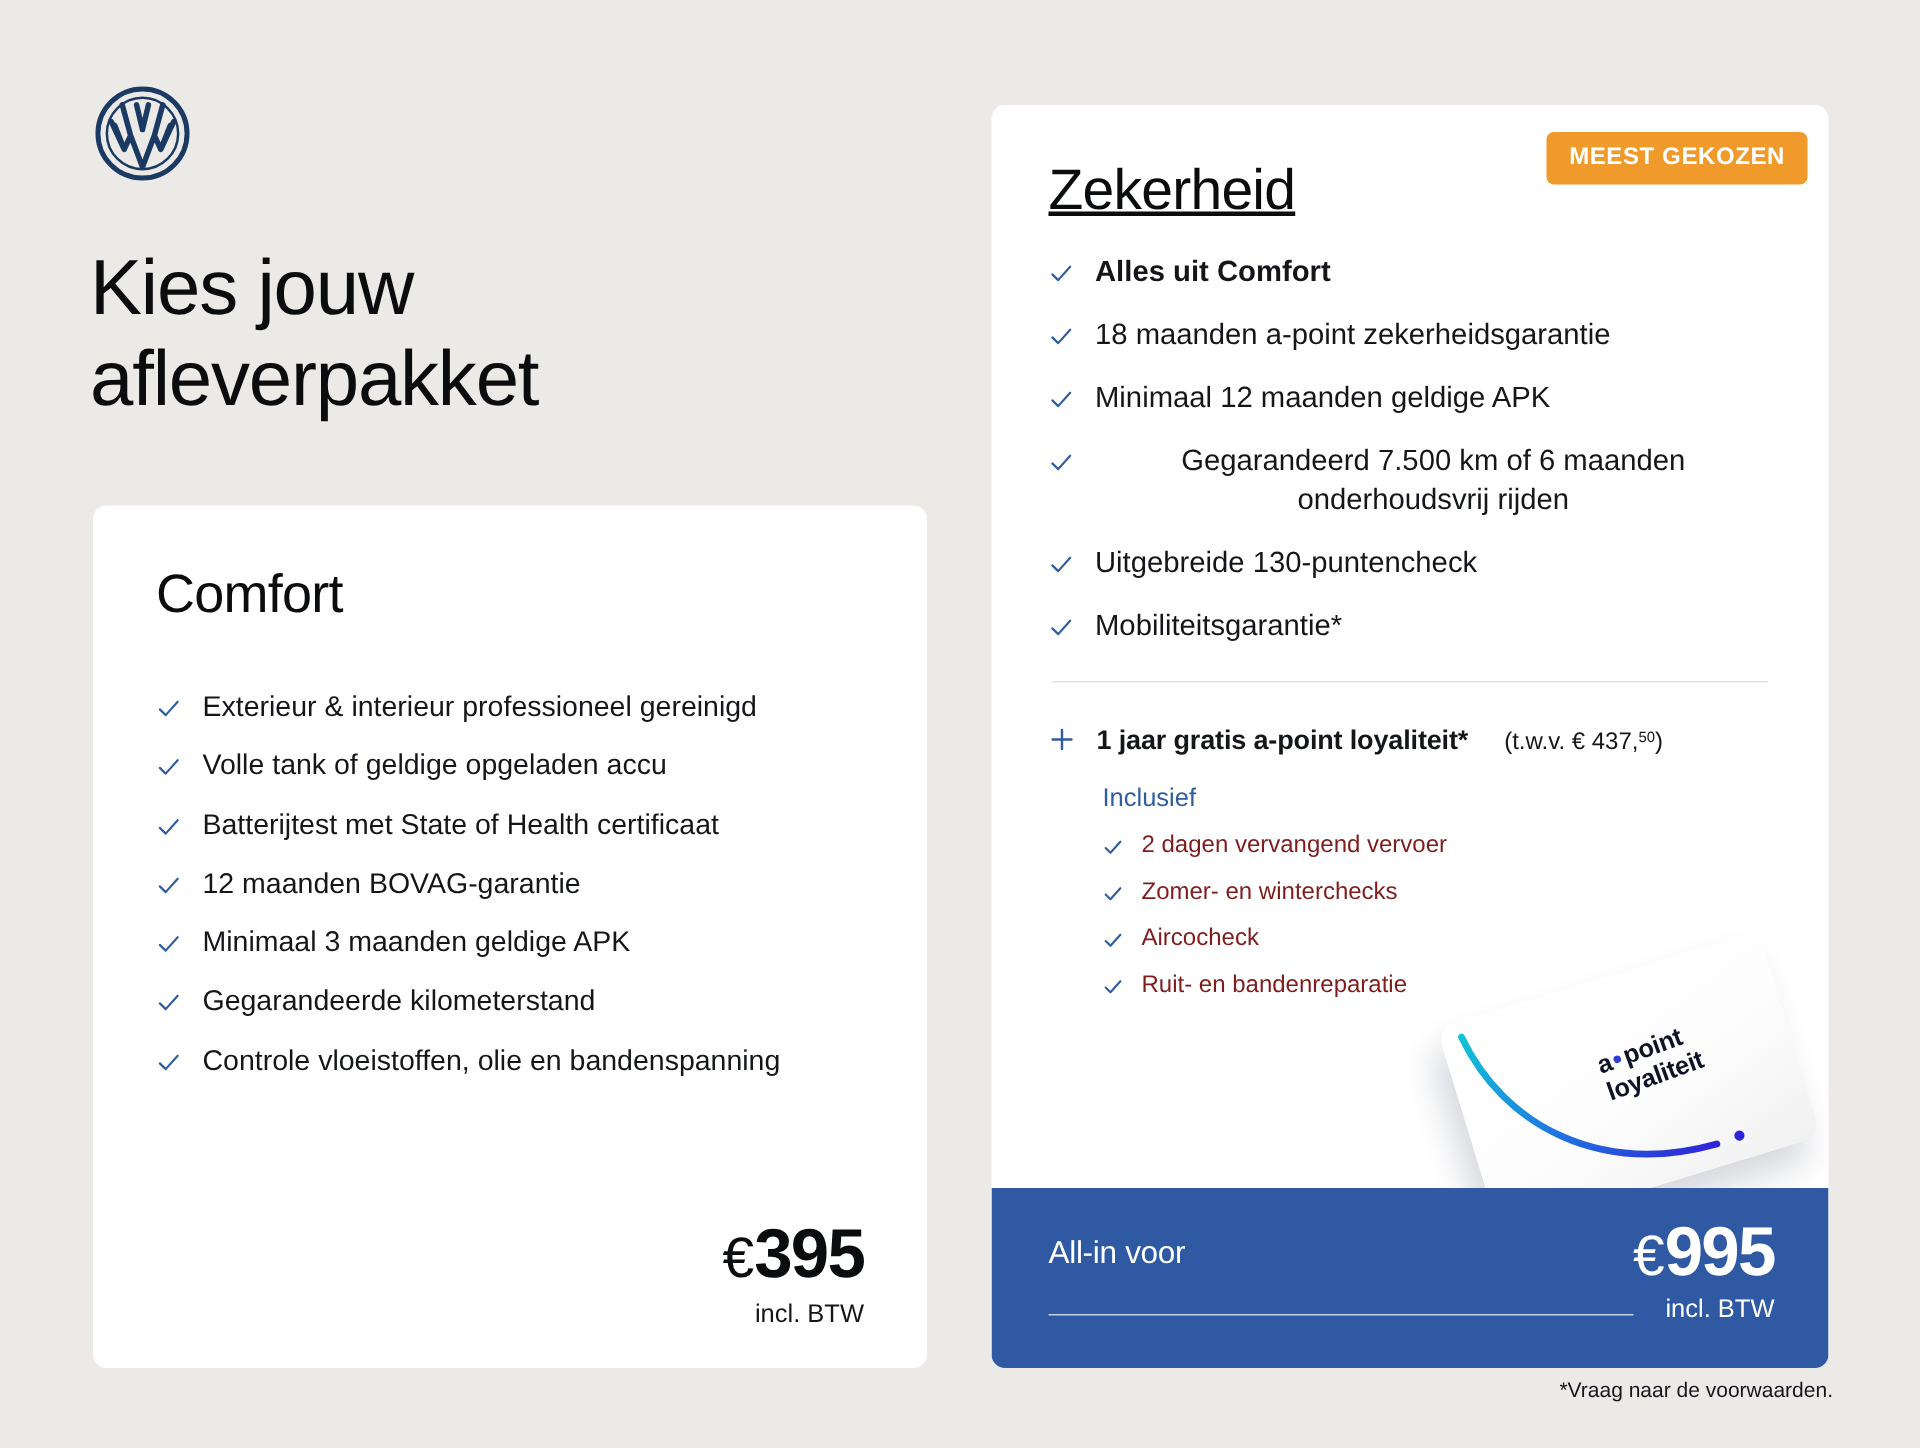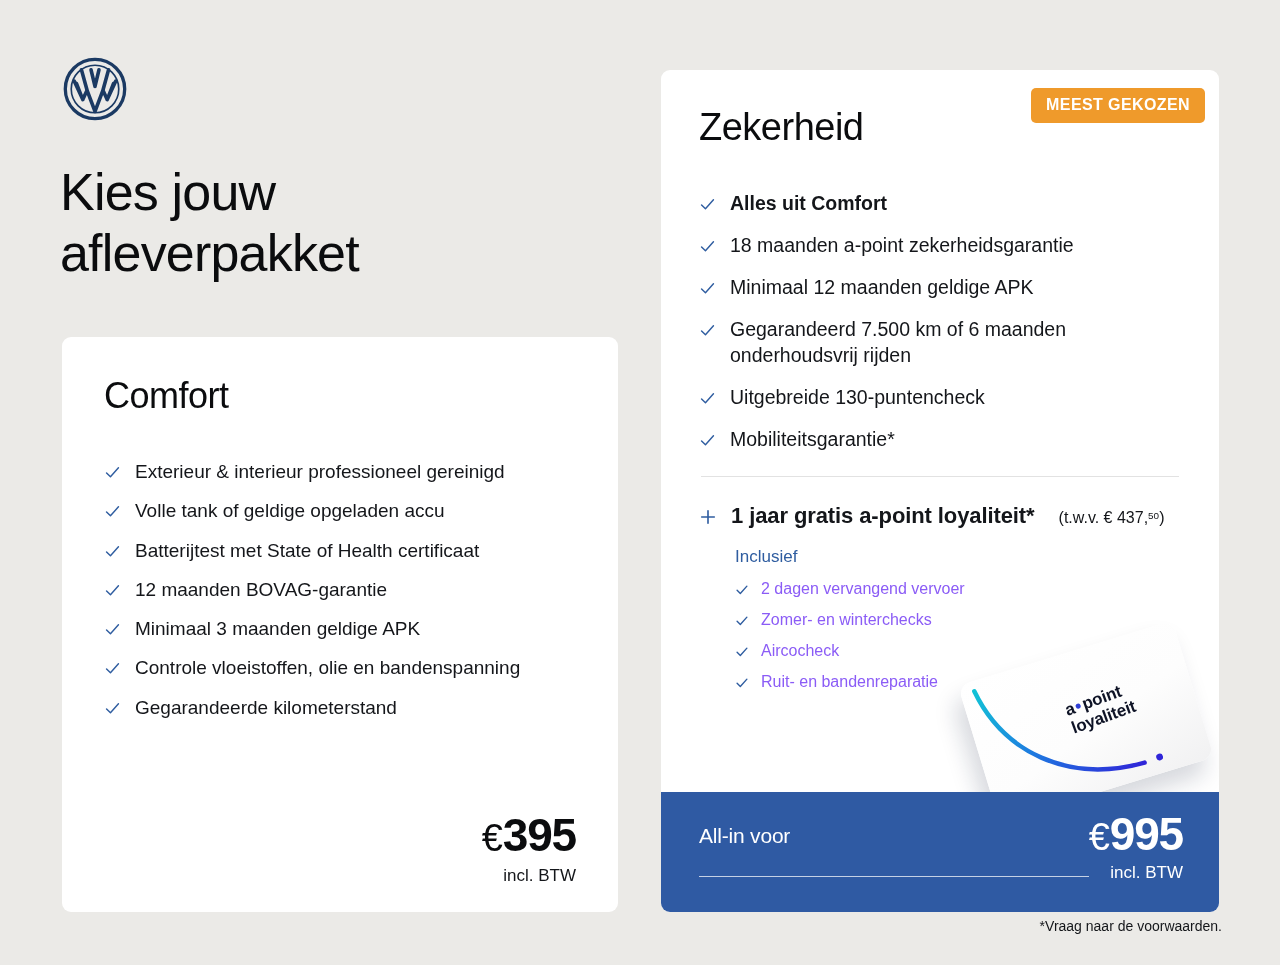"Zekerheid" .card--zekerheid .card-title { margin-bottom: 42px -> 20px; text-decoration: none -> underline }
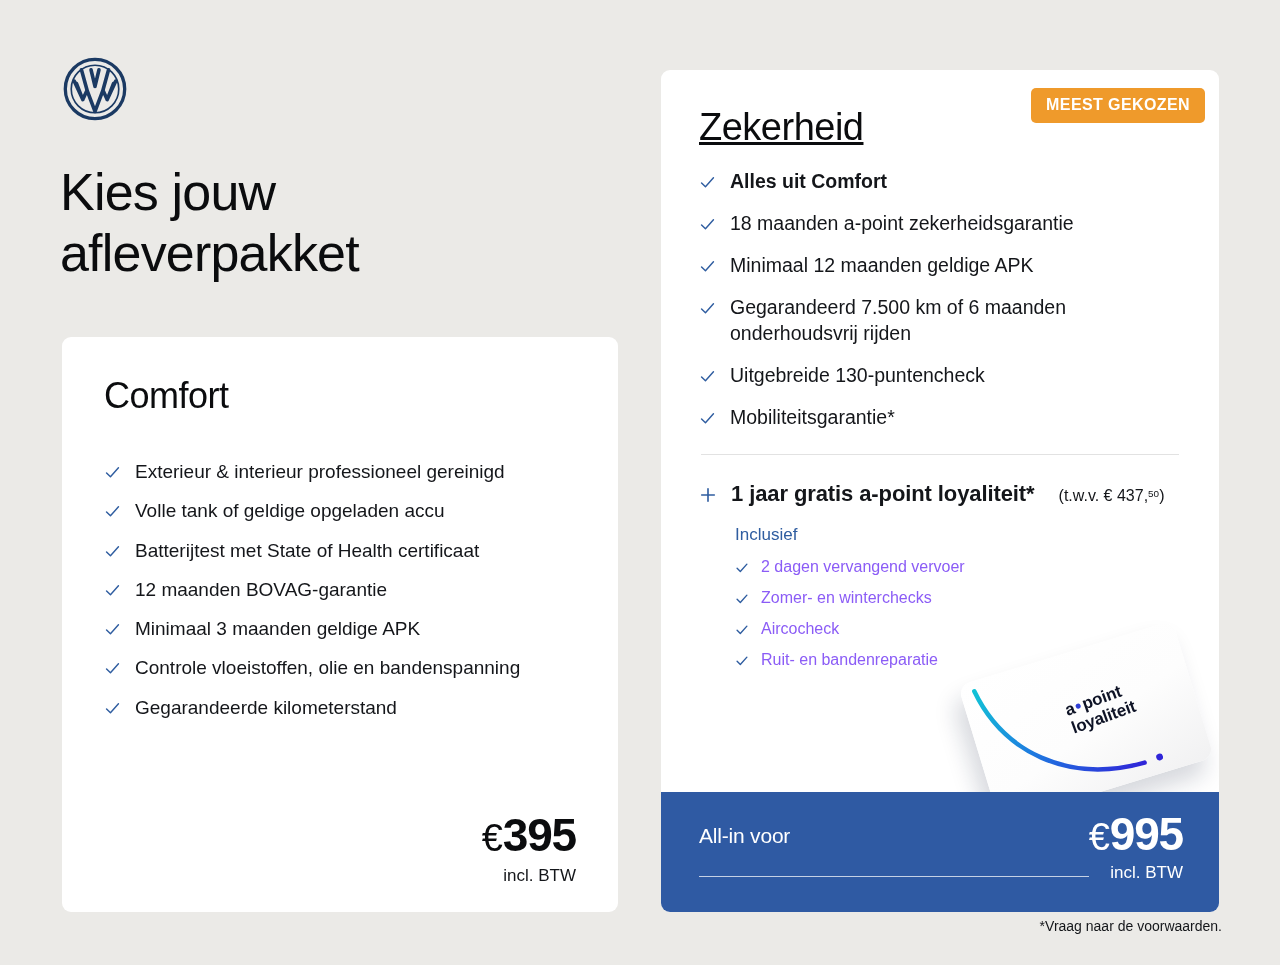"Alles uit Comfort" .feature-list { text-align: none -> center }
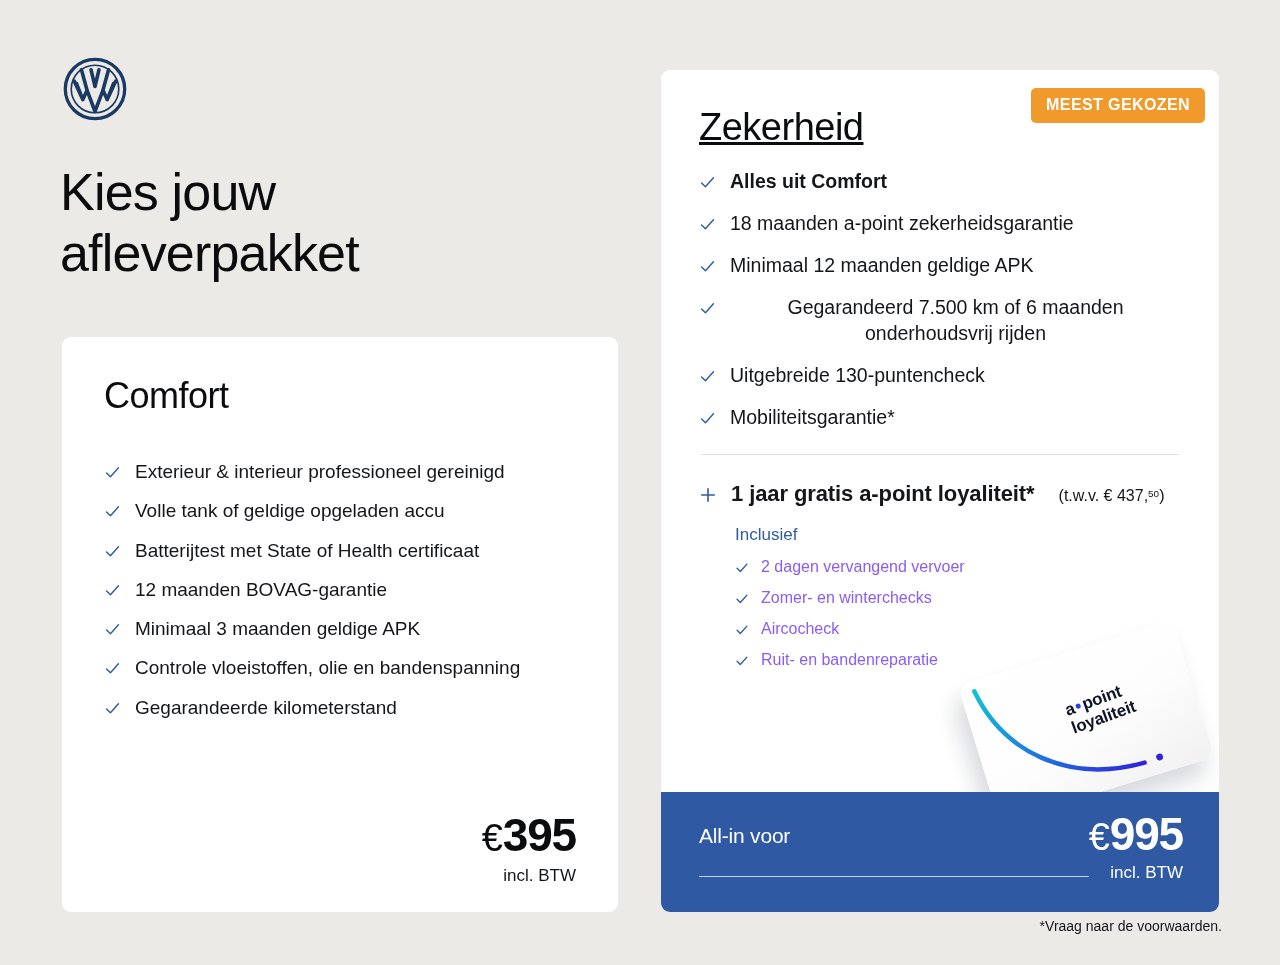"1 jaar gratis a-point loyaliteit*" .bonus-main { font-size: 22px -> 18px }
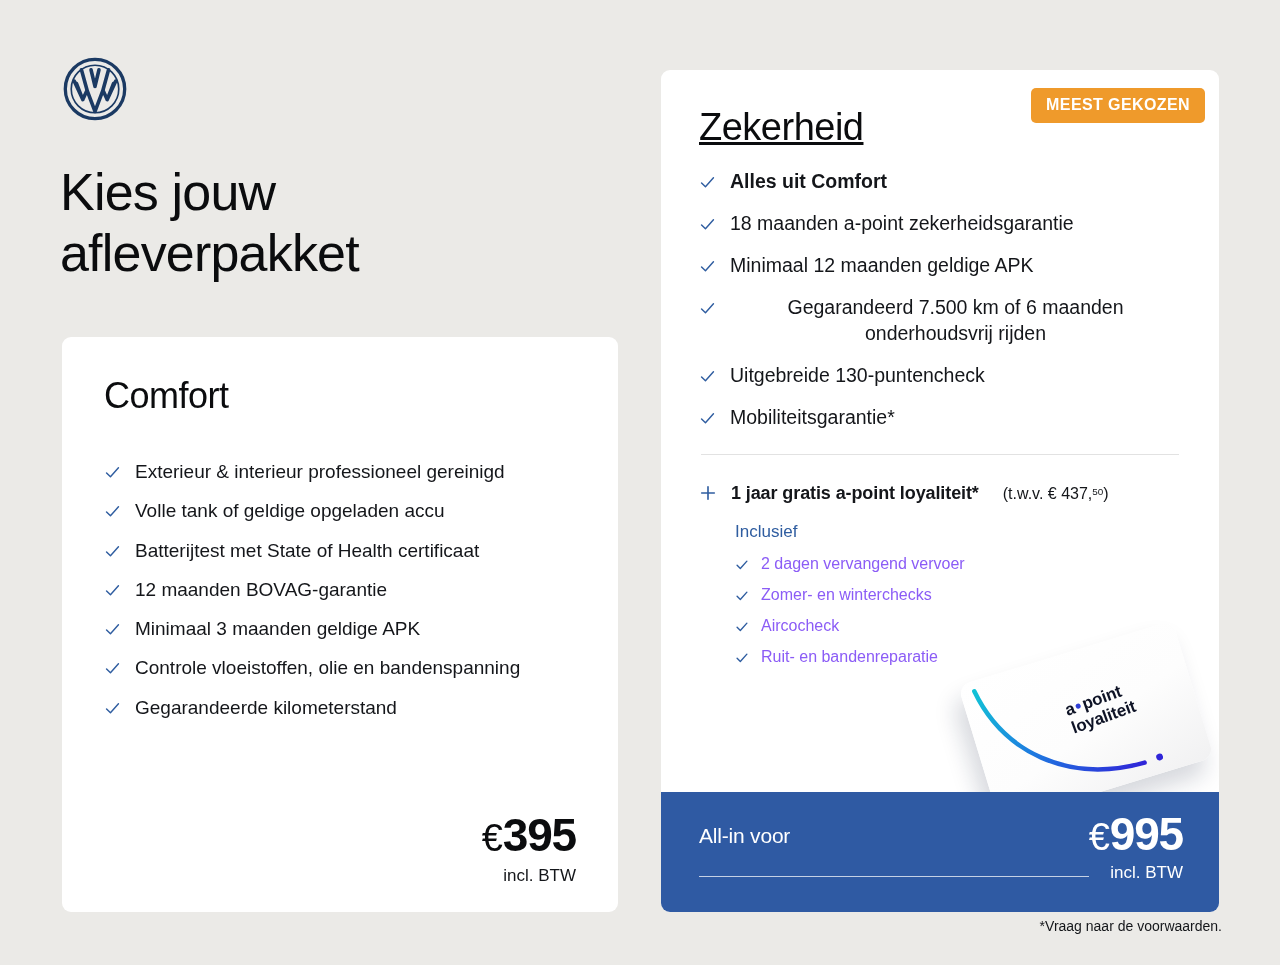"2 dagen vervangend vervoer" .sub-feature .txt { color: #8b5cf6 -> #7f1d1d }
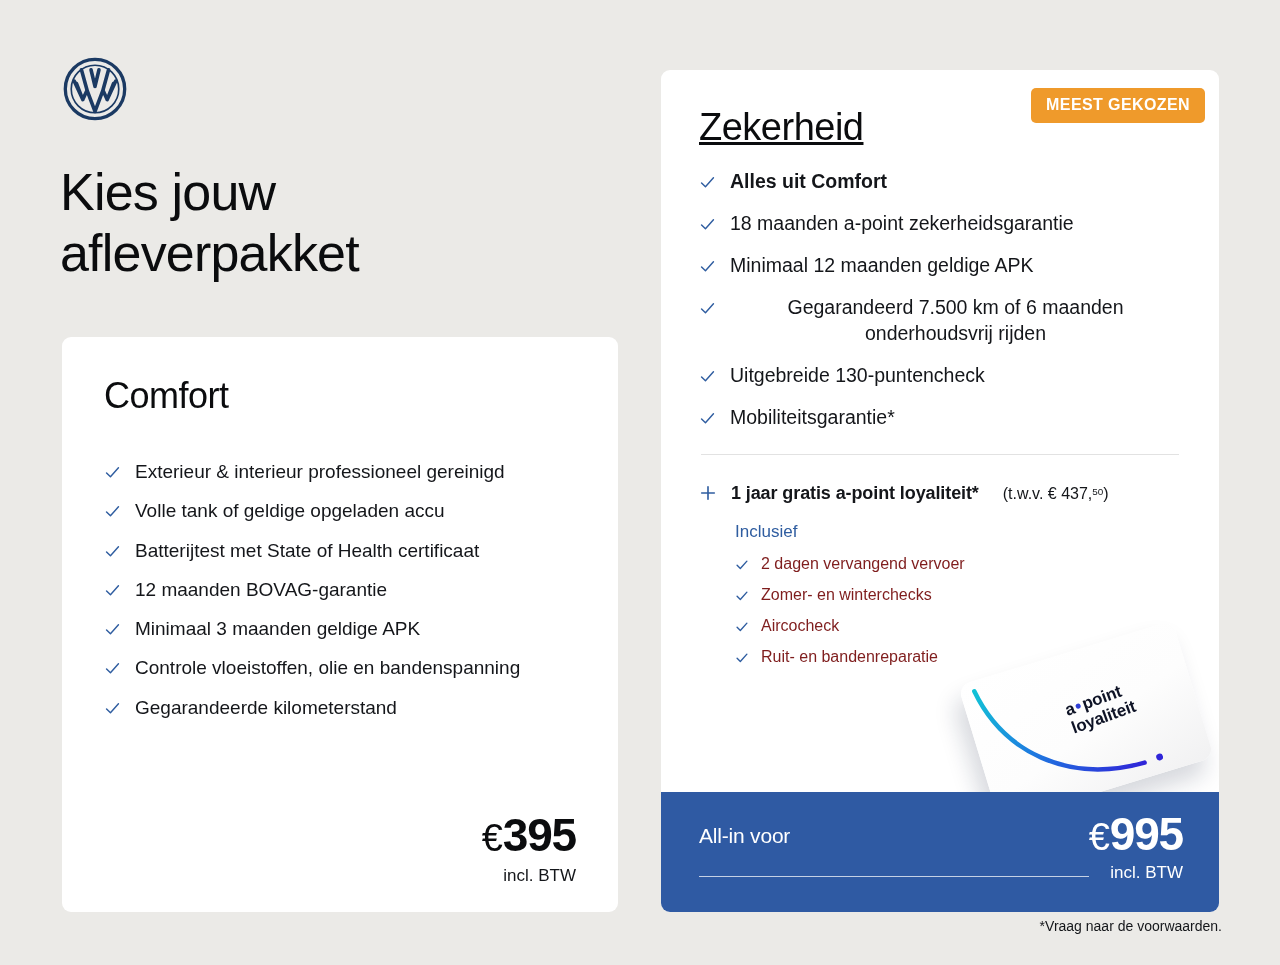"Controle vloeistoffen, olie en" li.feature { order: before "Gegarandeerde kilometerstand" -> after "Gegarandeerde kilometerstand" }
